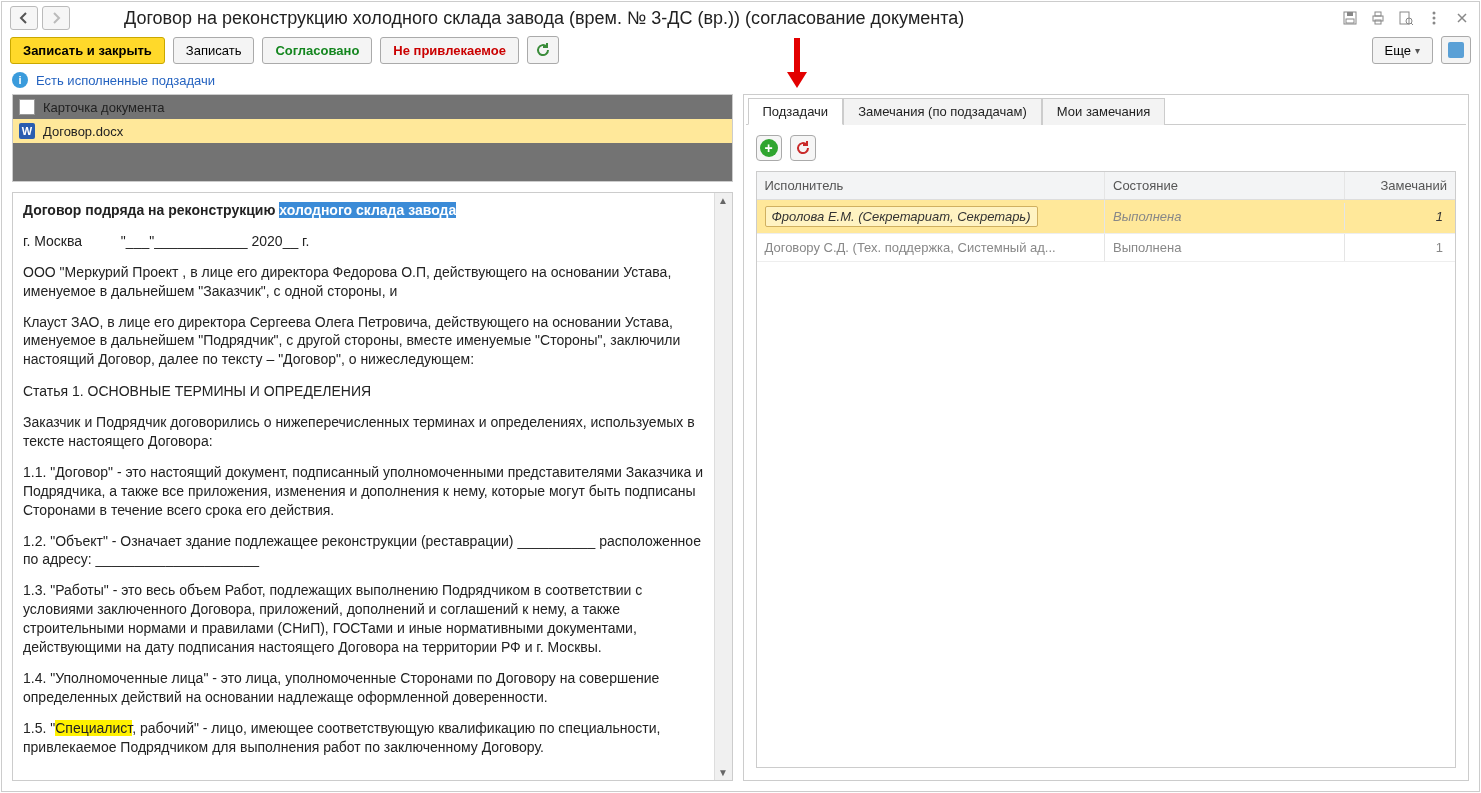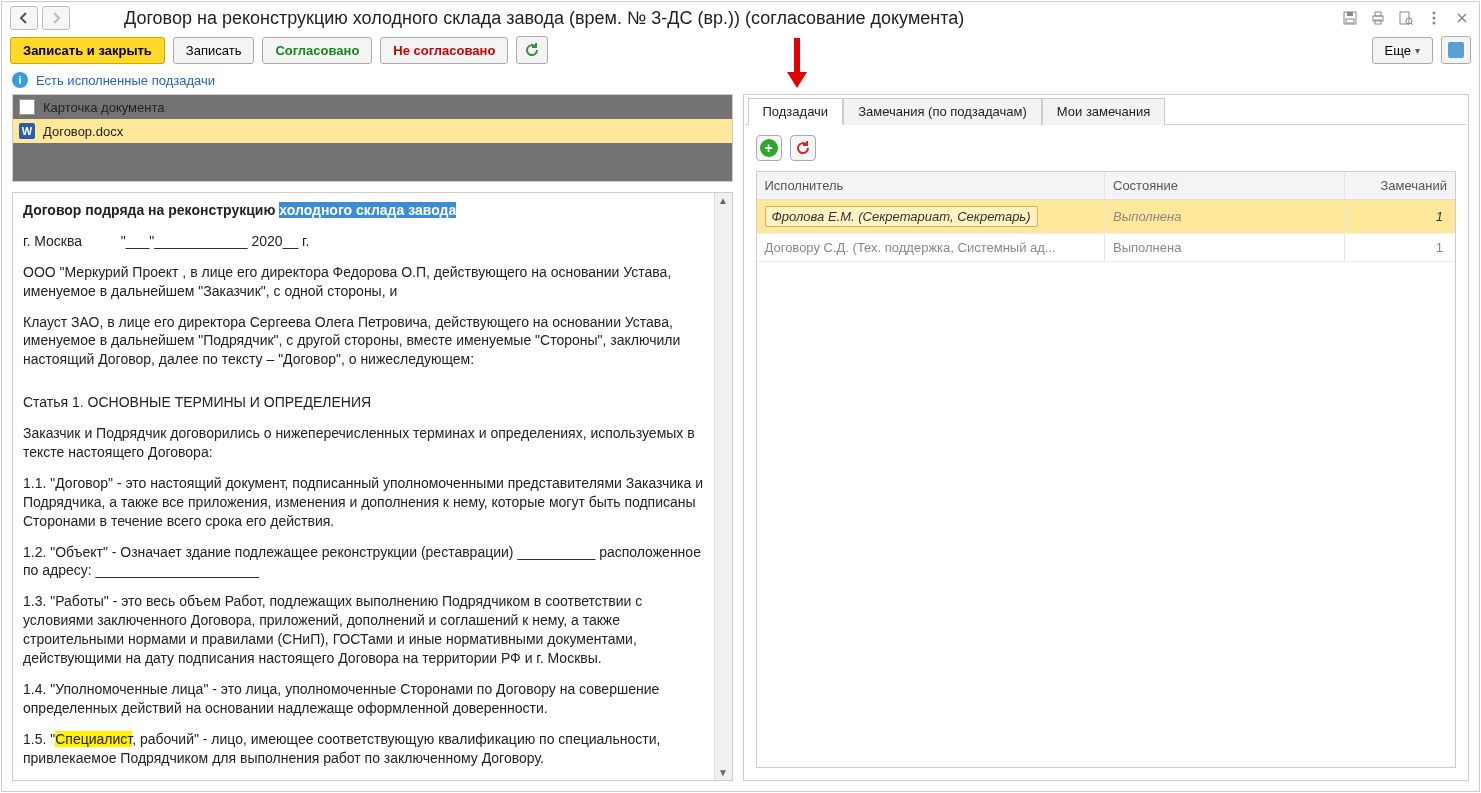"Не согласовано" button.btn { text: согласовано -> привлекаемое }
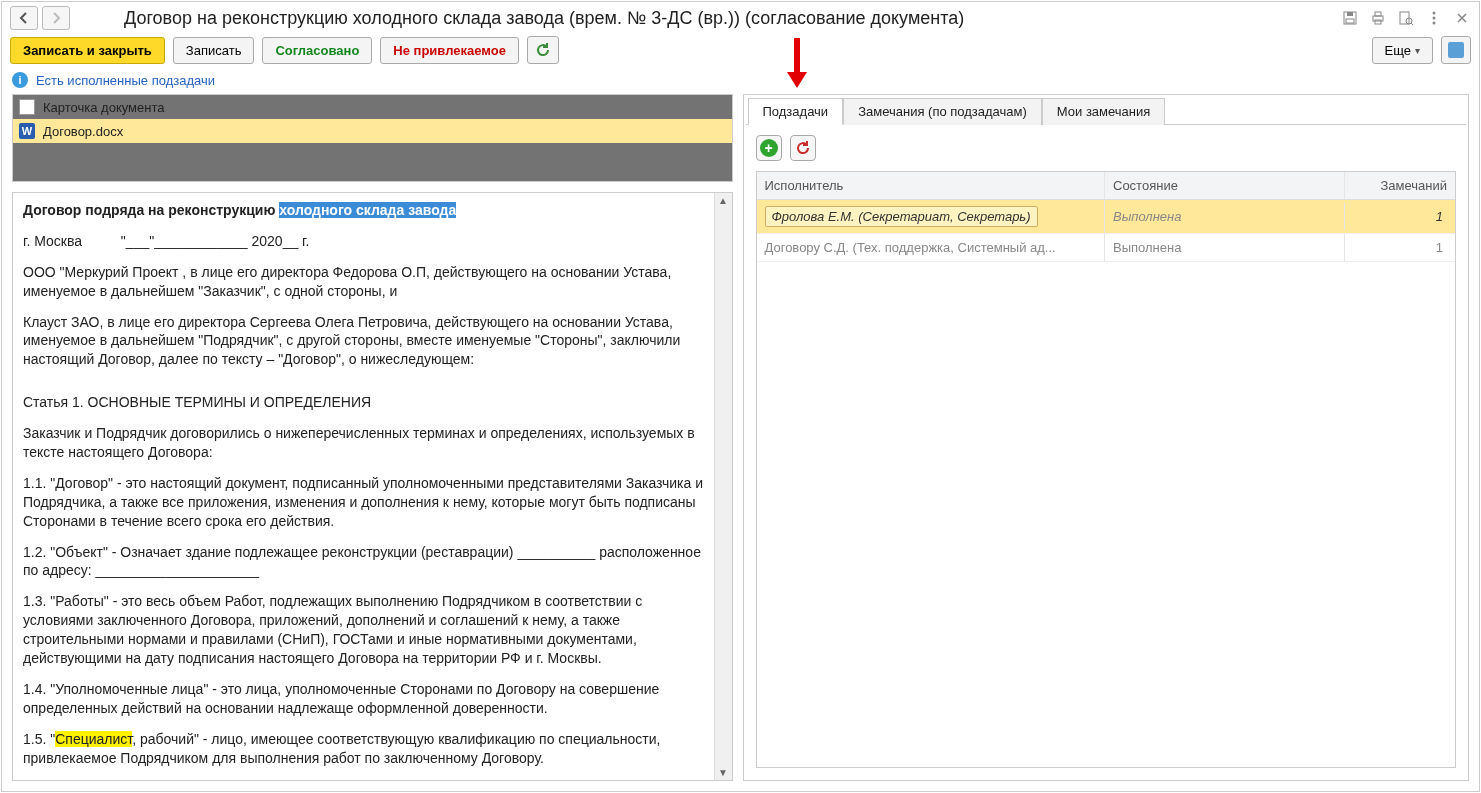"Клауст ЗАО, в лице его" p { margin-bottom: 24px -> 13px }
